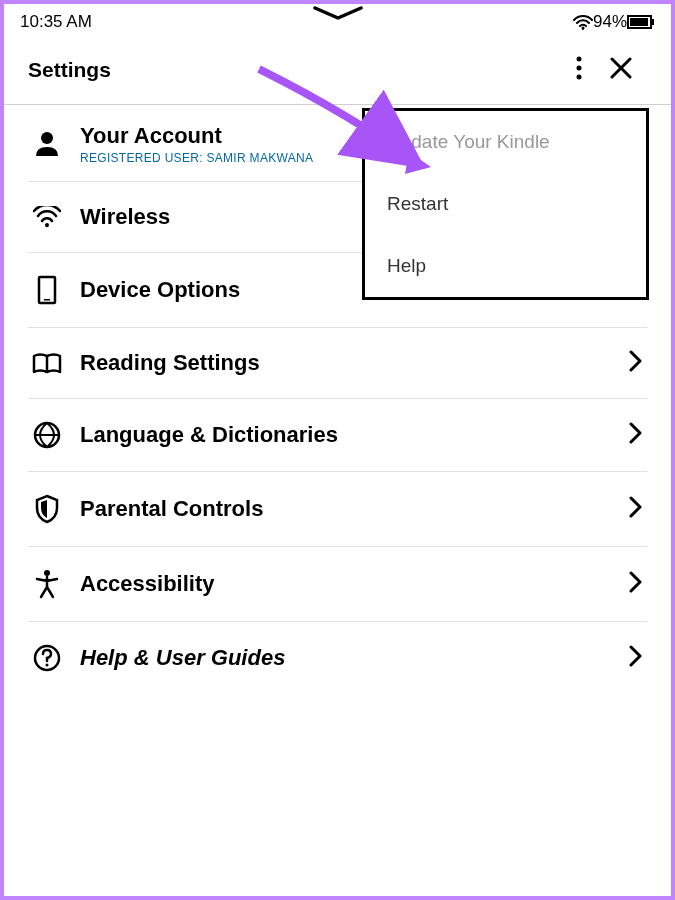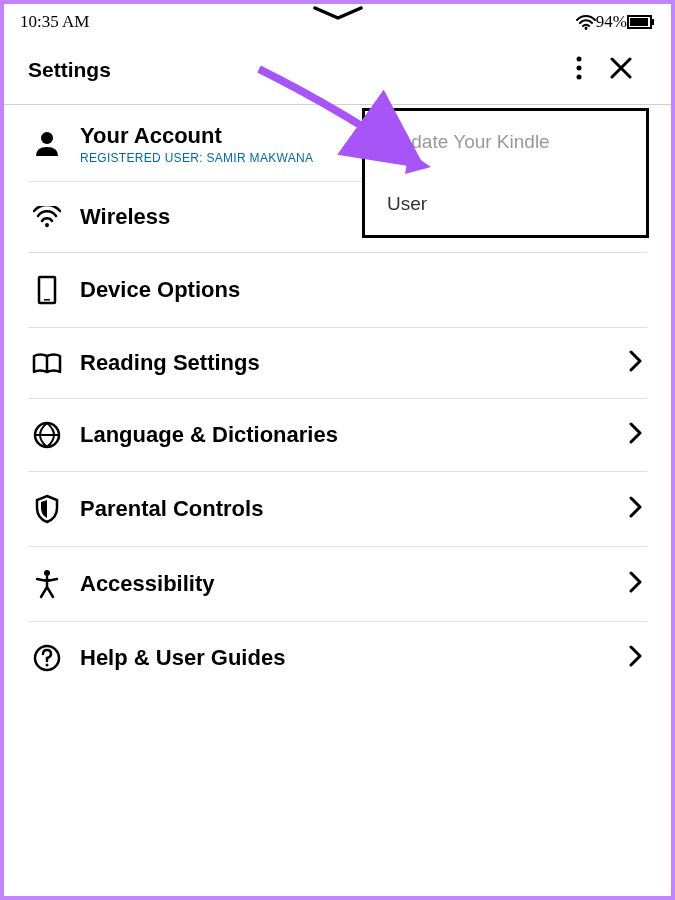"10:35 AM" .status-bar { font-family: Liberation Serif, serif -> none }
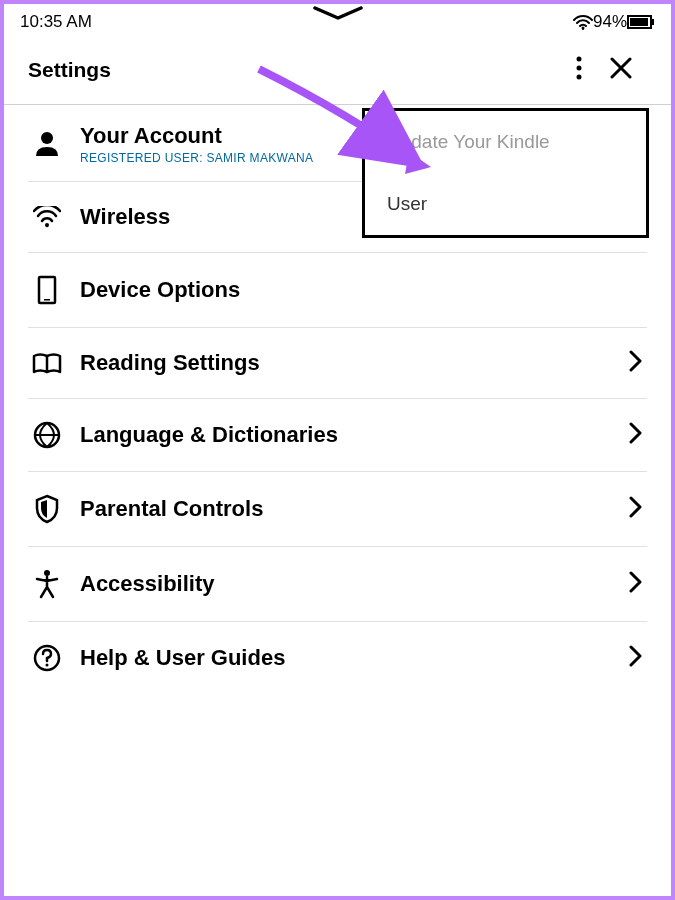"Restart" div.popup-item { html: none -> <div>Restart</div> }
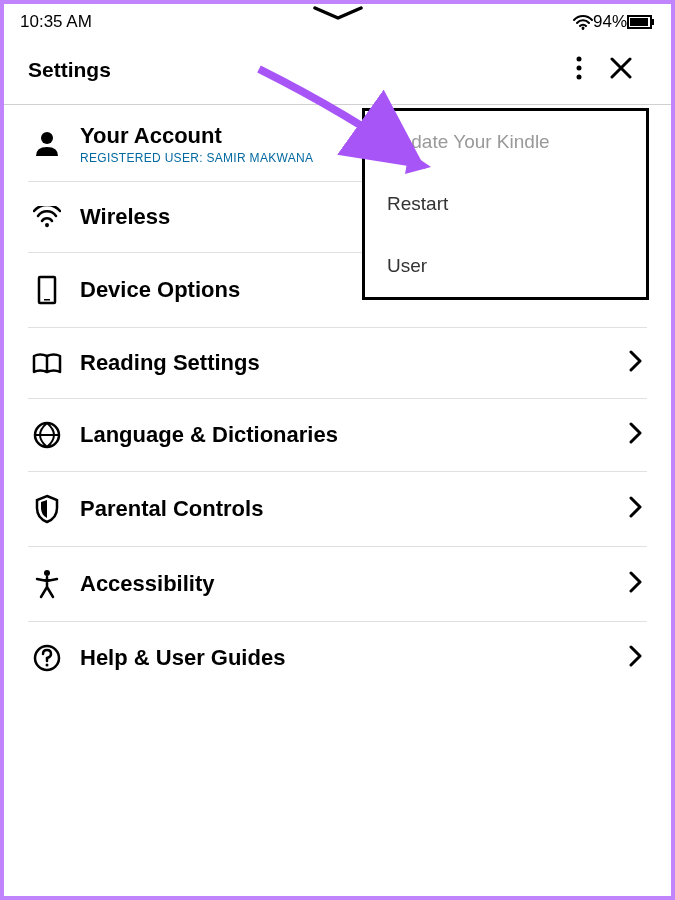"User" div.popup-item { text: User -> Help }
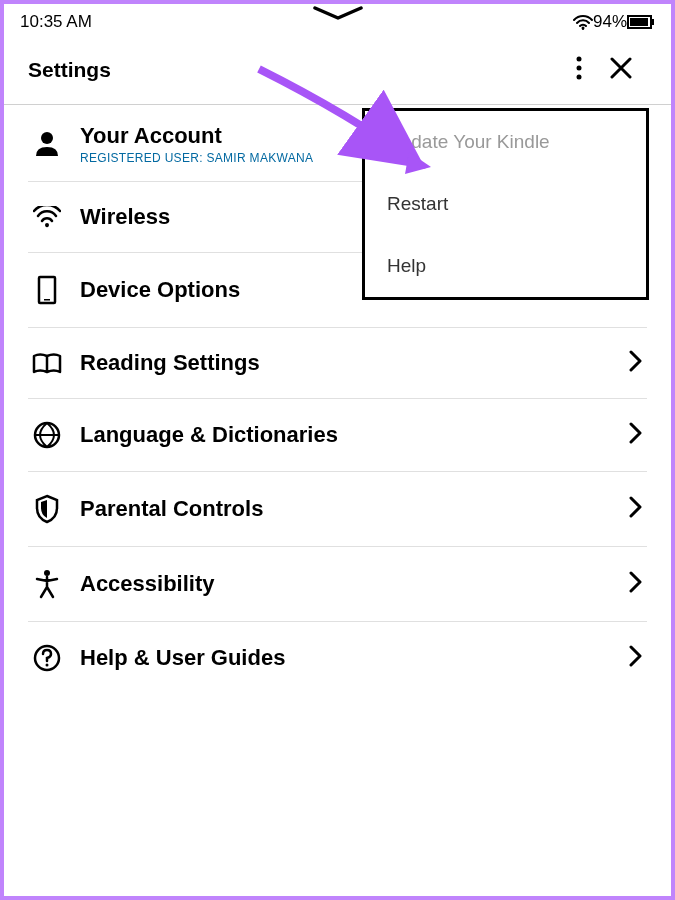"Help & User Guides" .setting-item:last-child { font-style: none -> italic }
